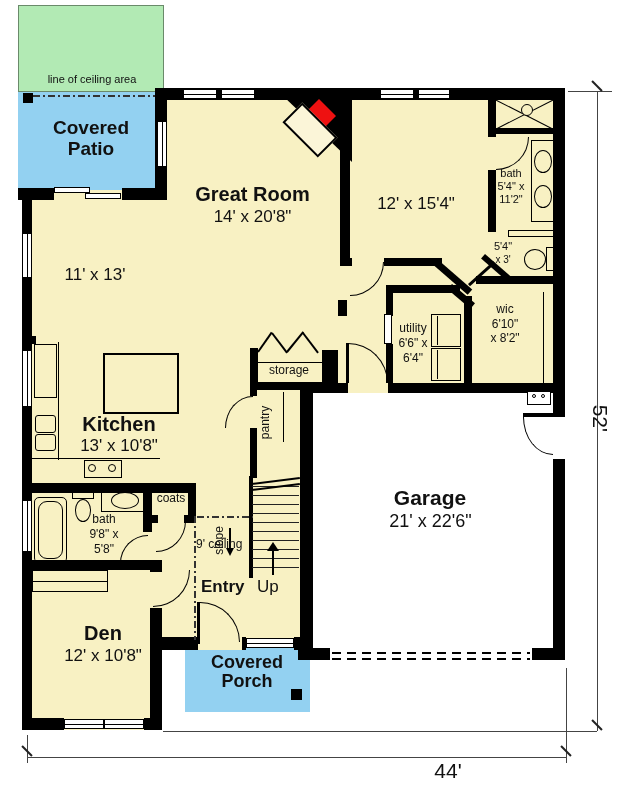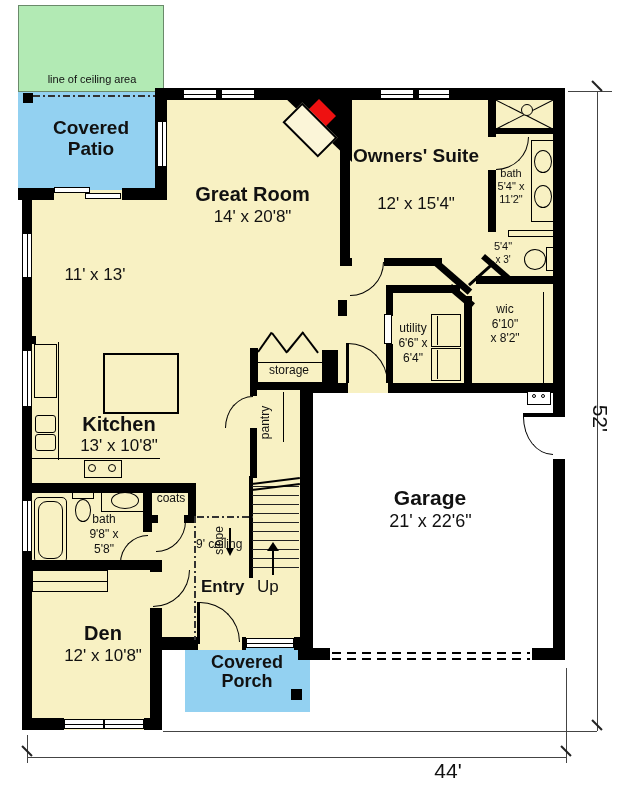"Owners' Suite" div.lbl { html: <div>Owners' Suite</div> -> none }
